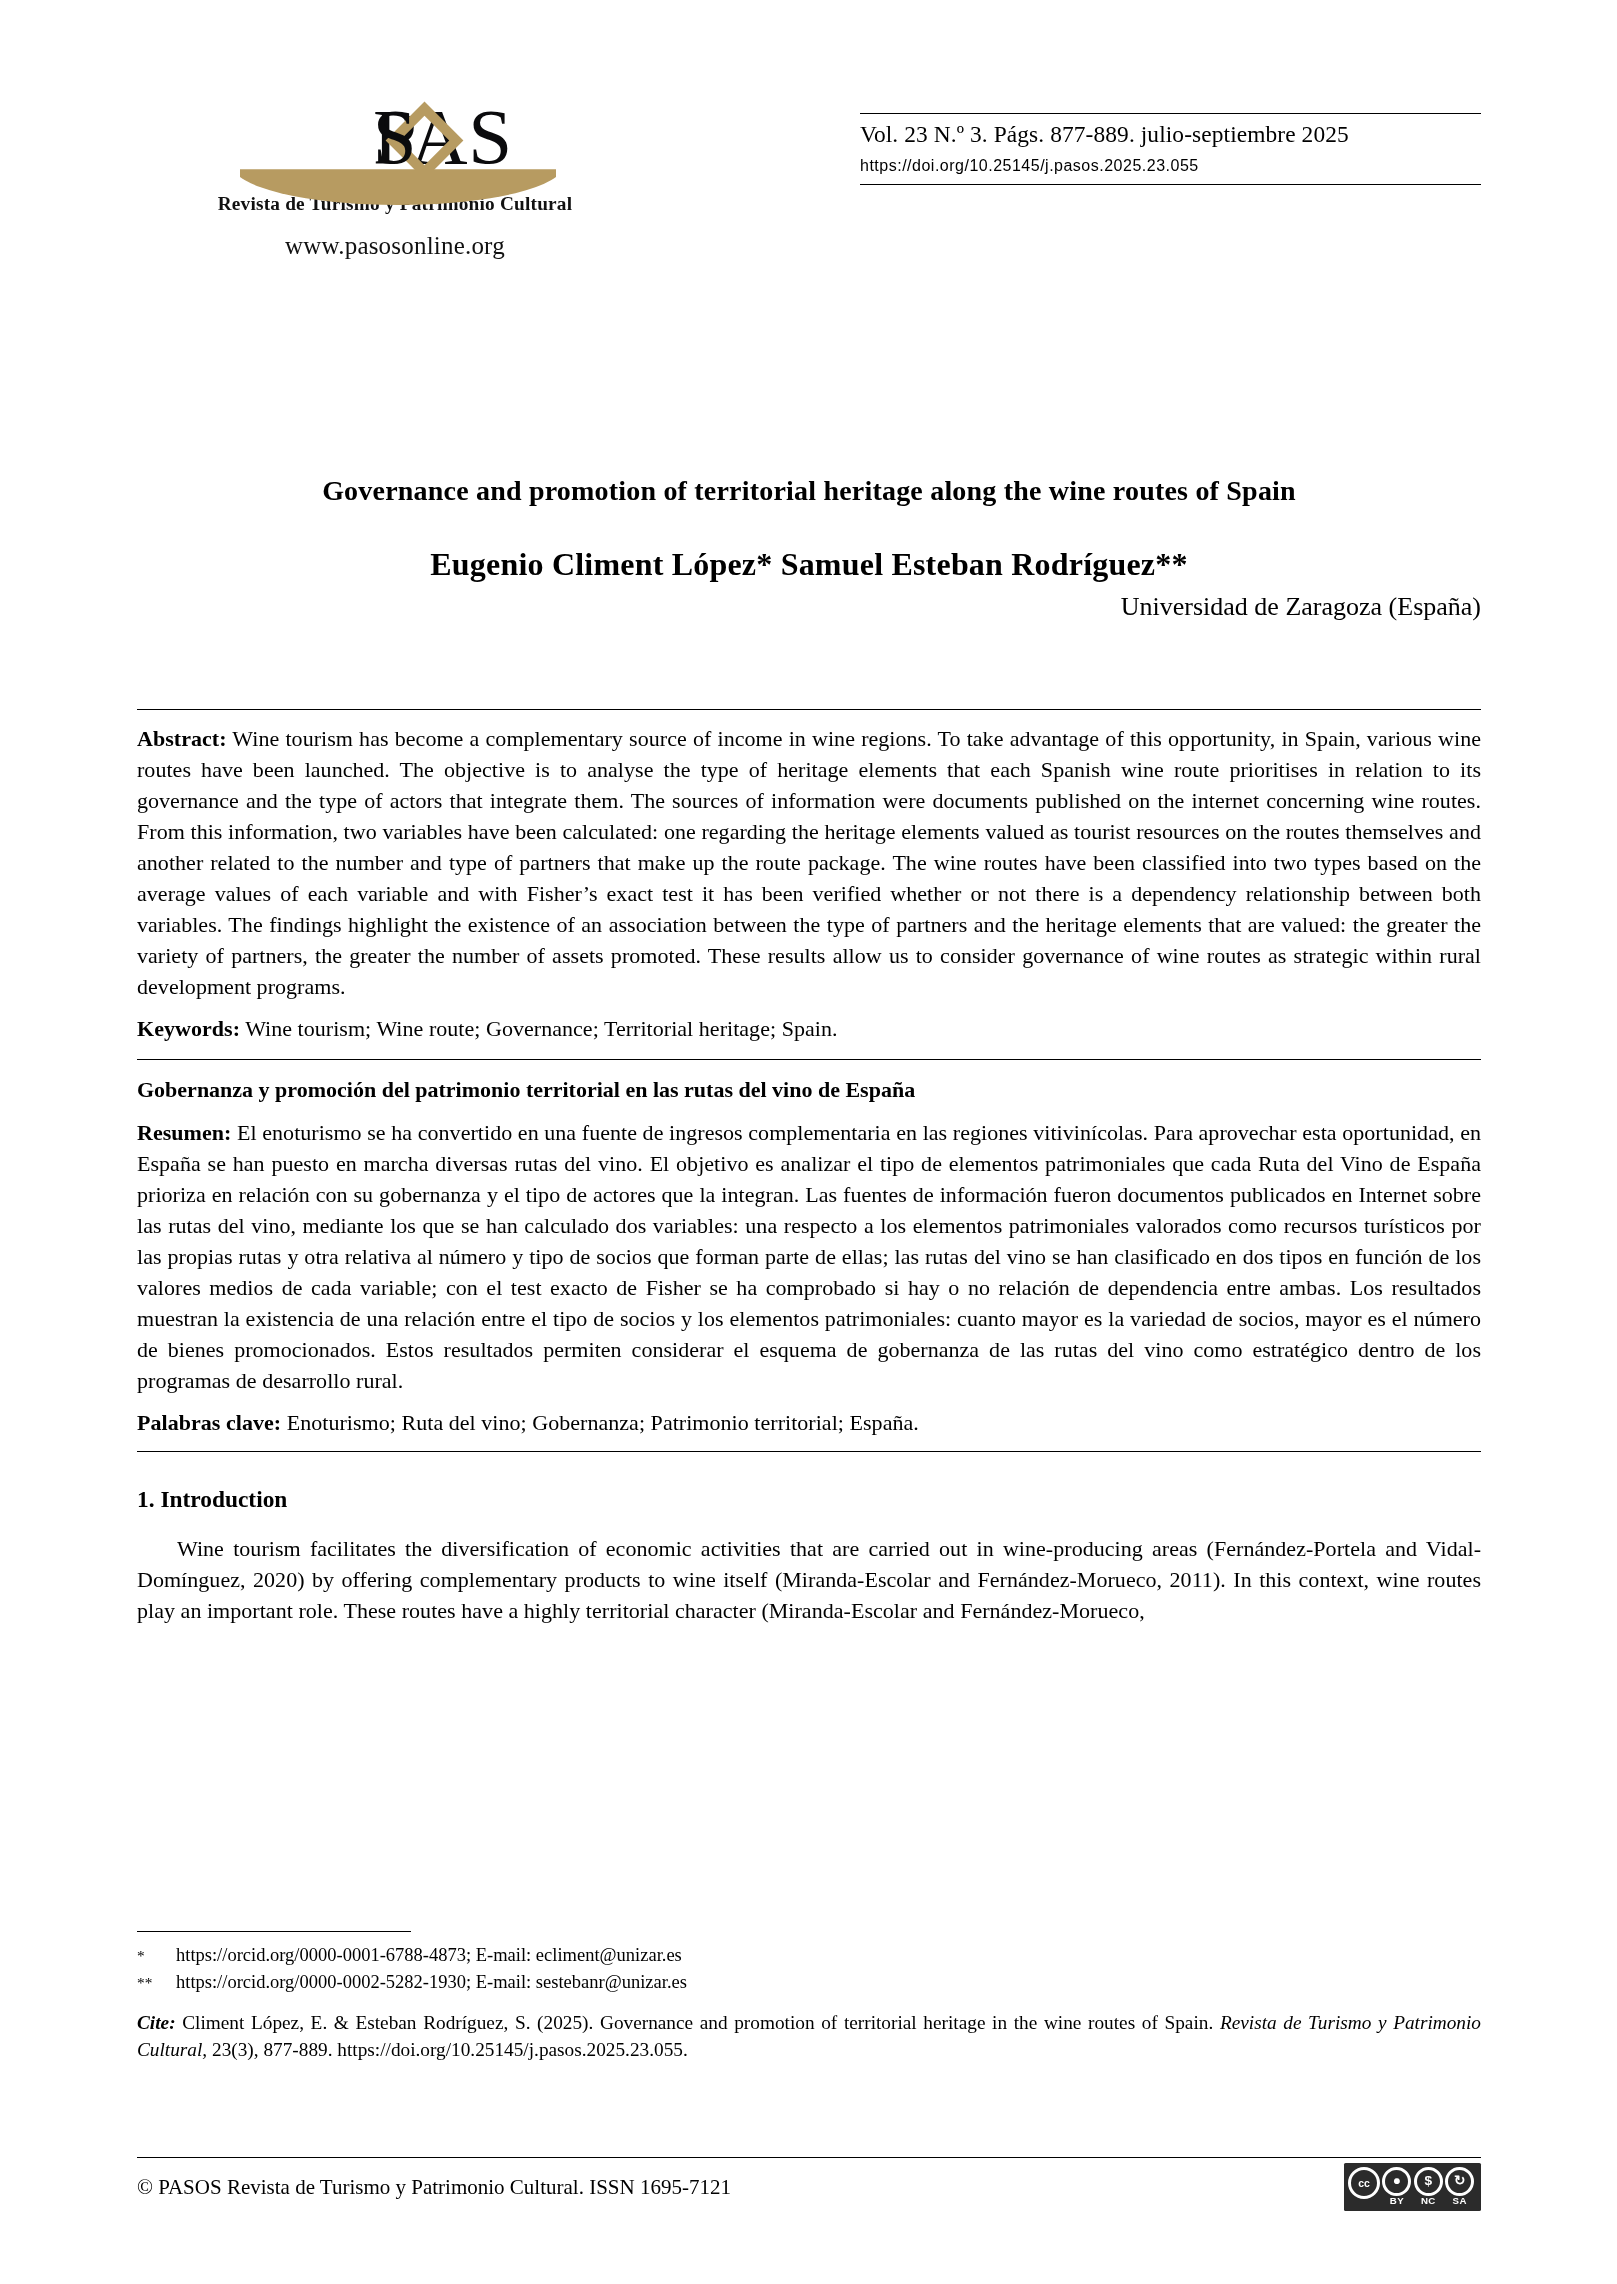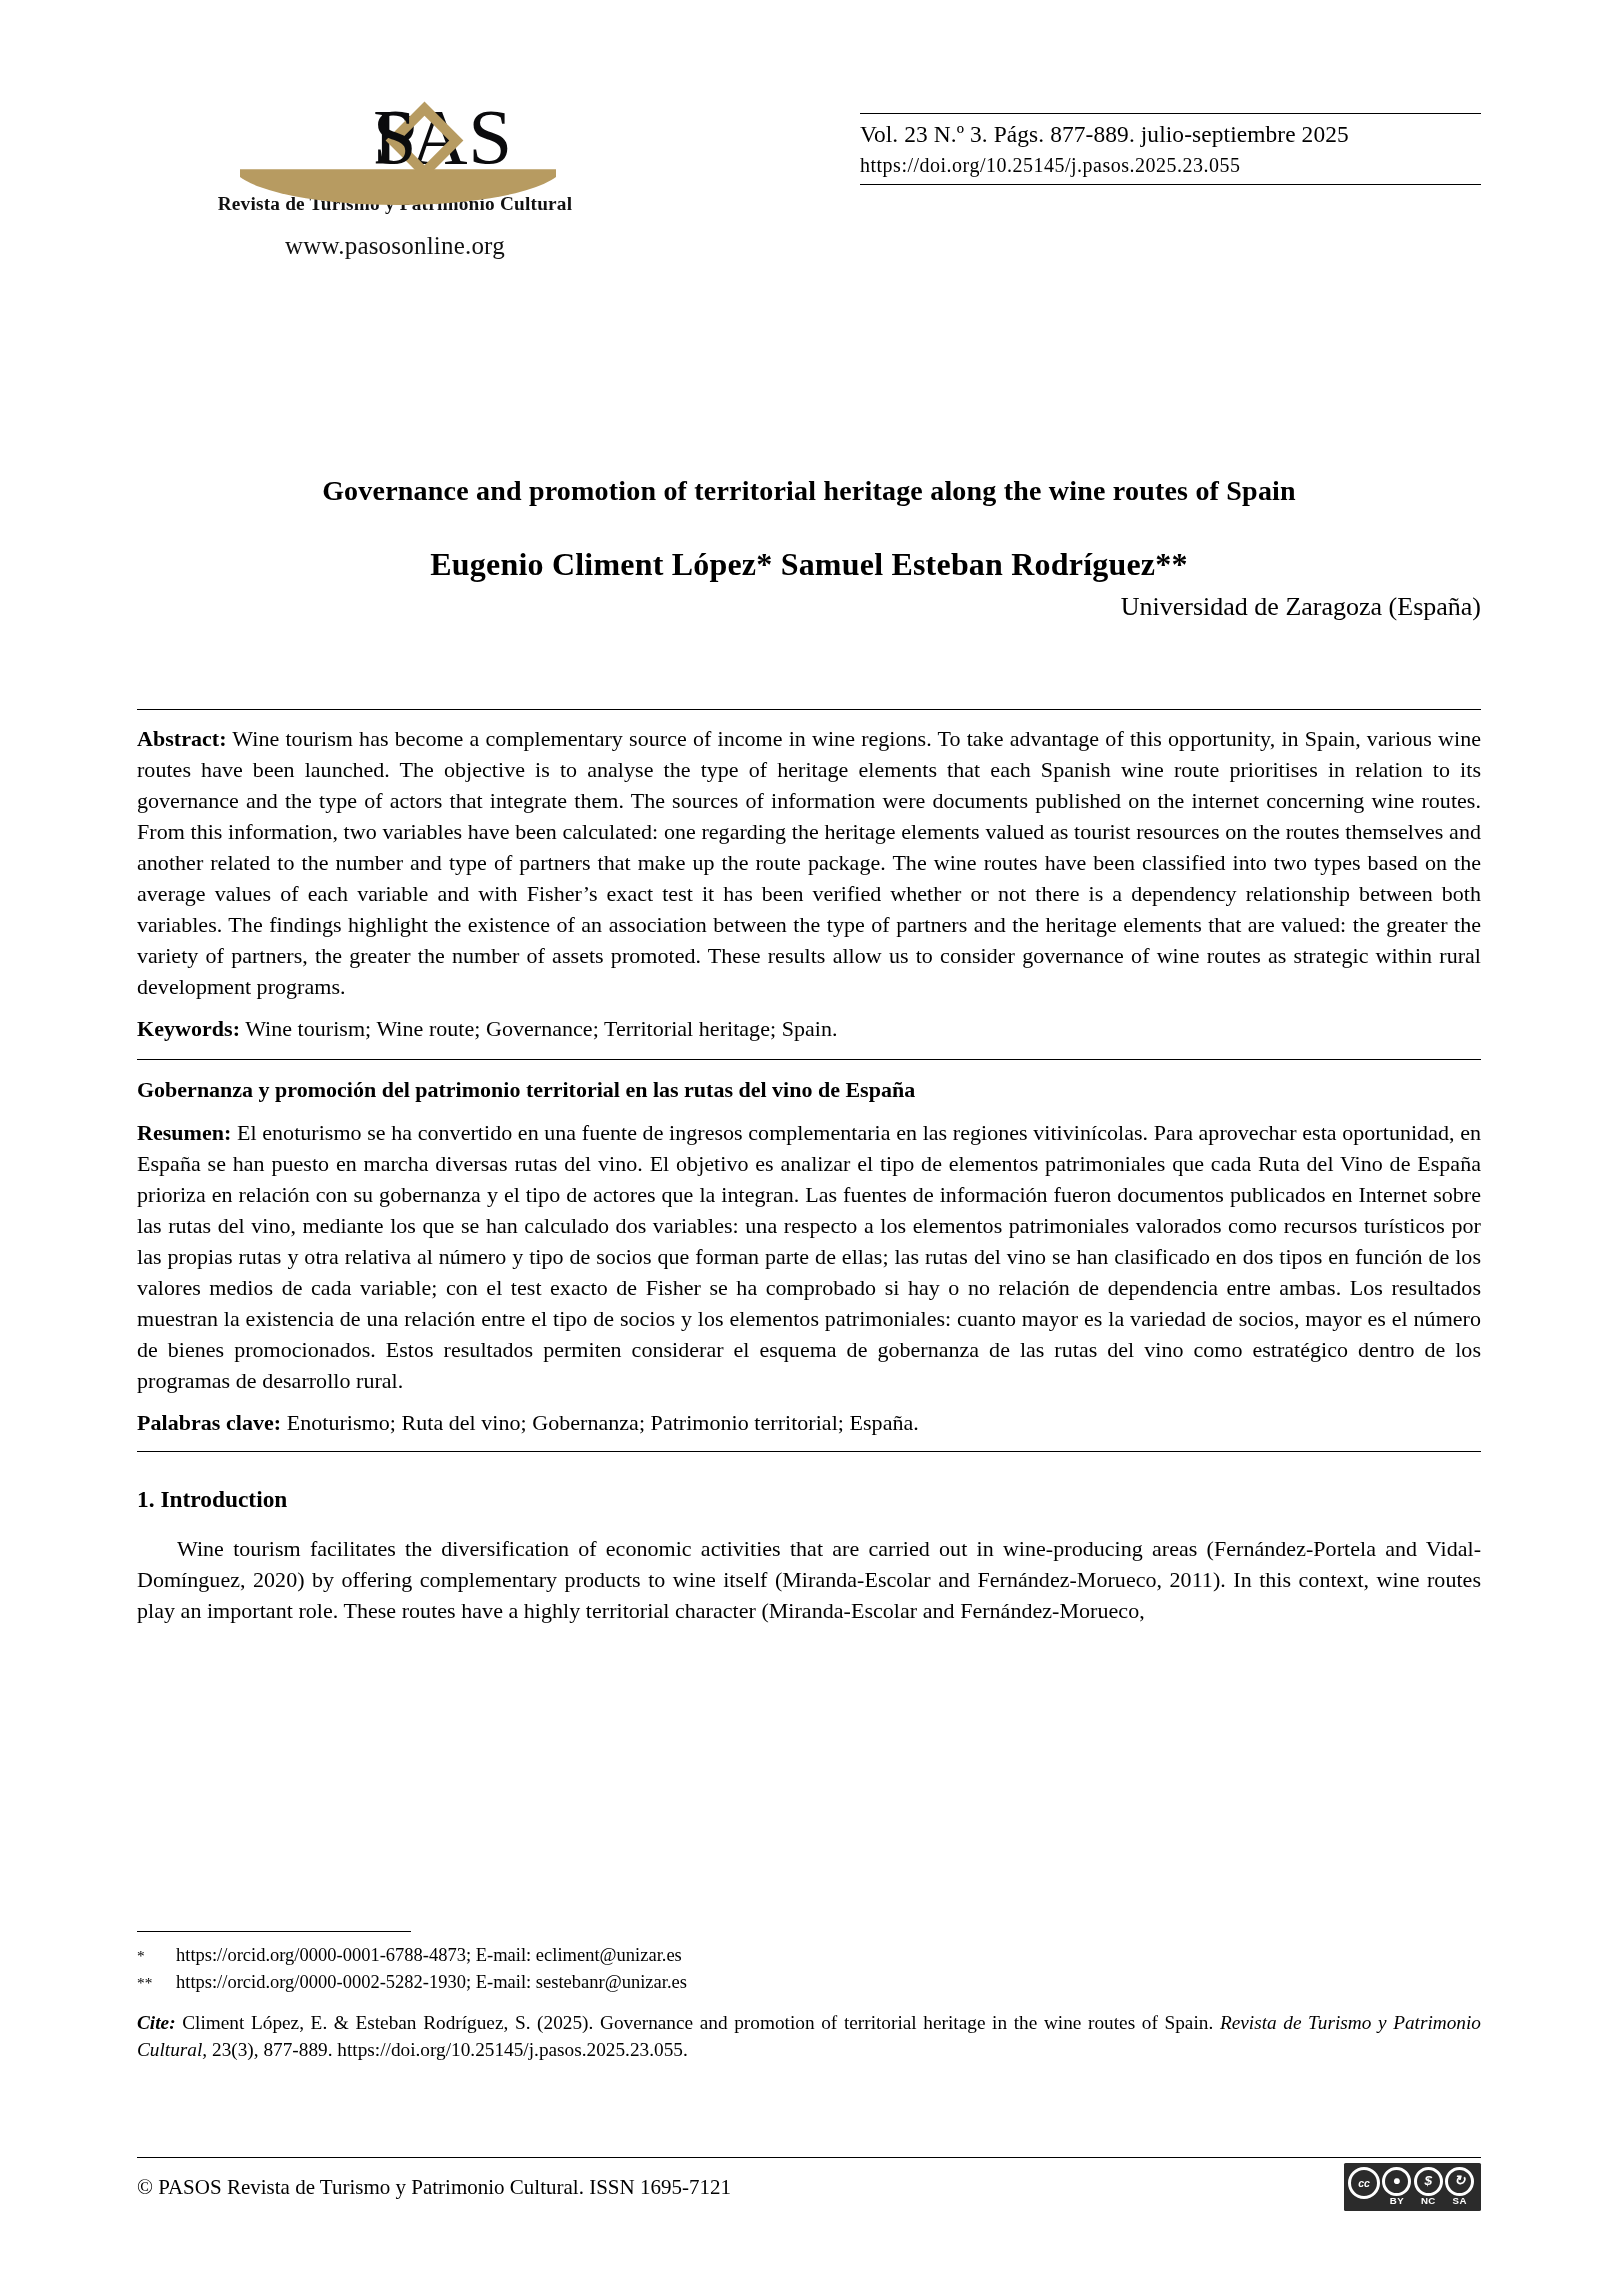"https://doi.org/10.25145/j.pasos.2025.23" .issue-doi { font-family: Liberation Serif, serif -> Liberation Sans, sans-serif; font-size: 20px -> 16px }
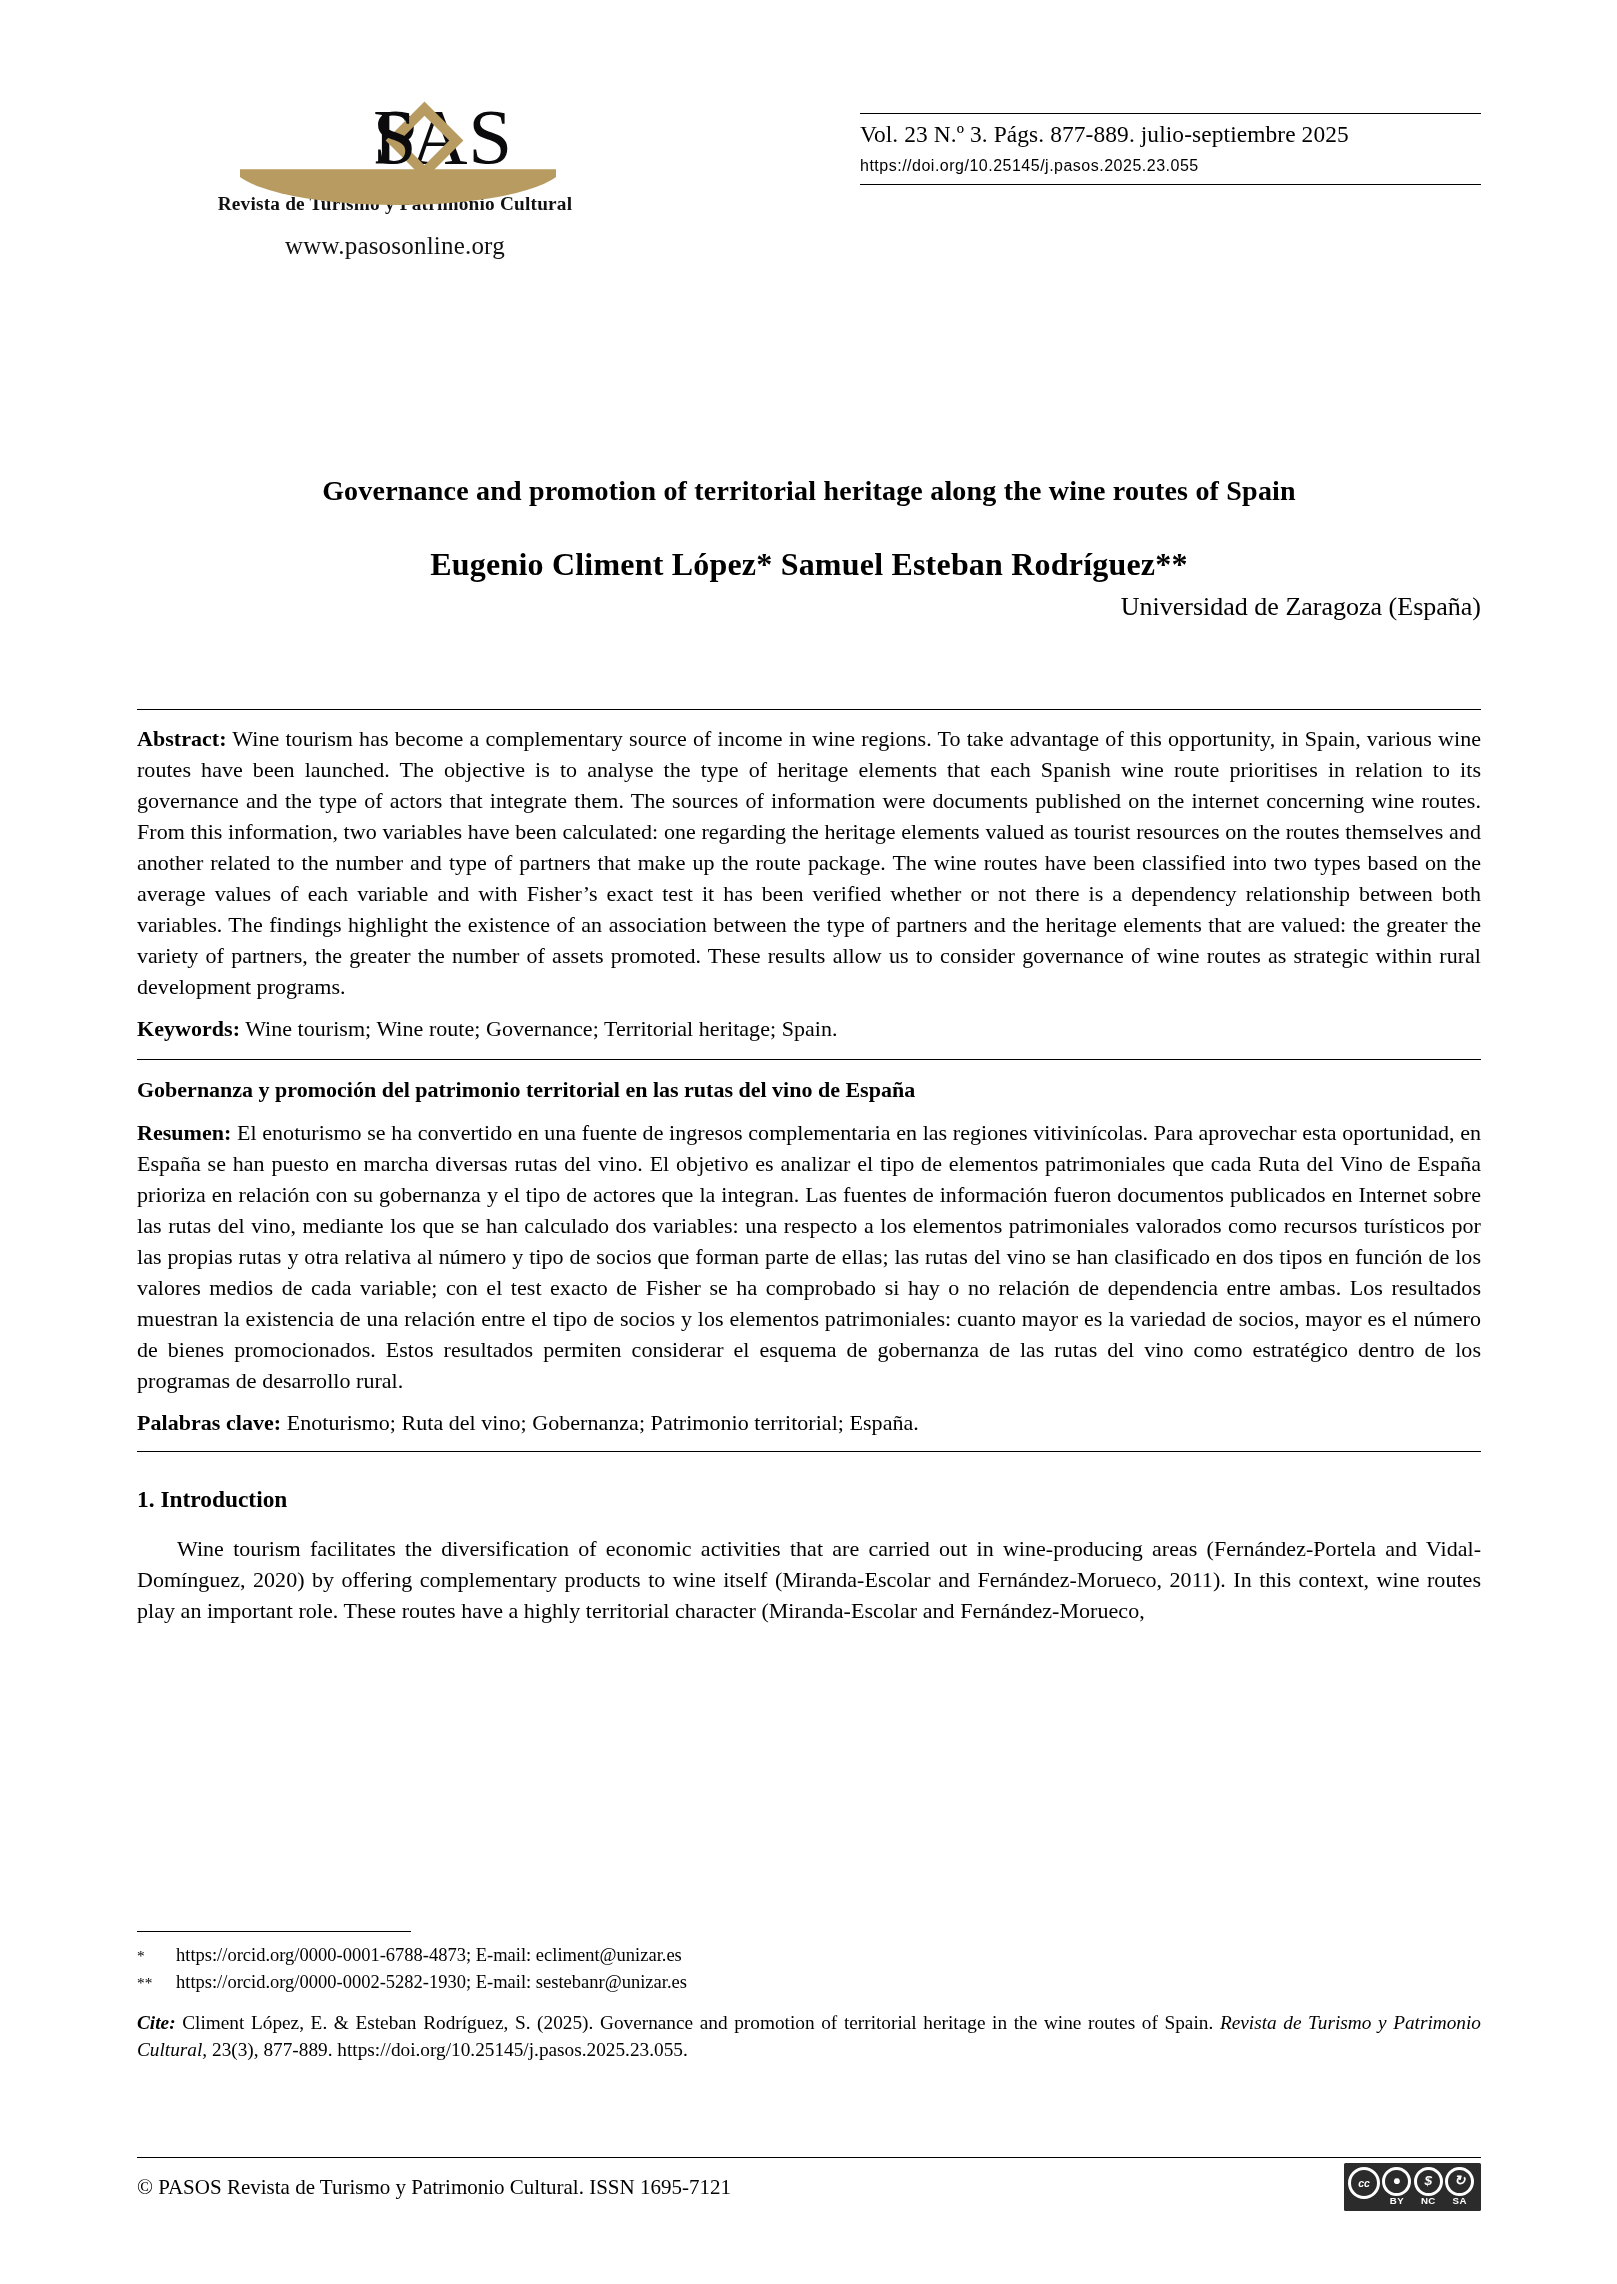"cc" .cc-glyph { font-style: italic -> none }
